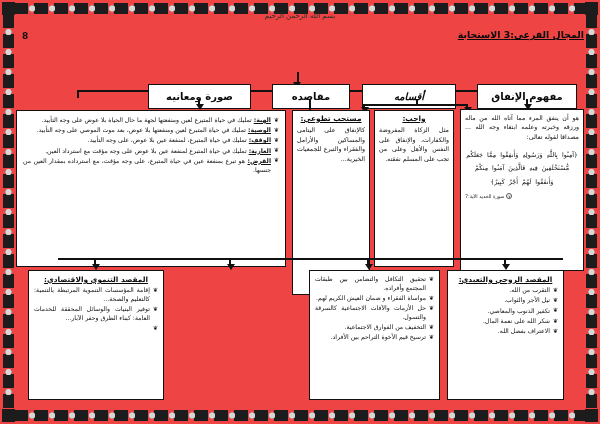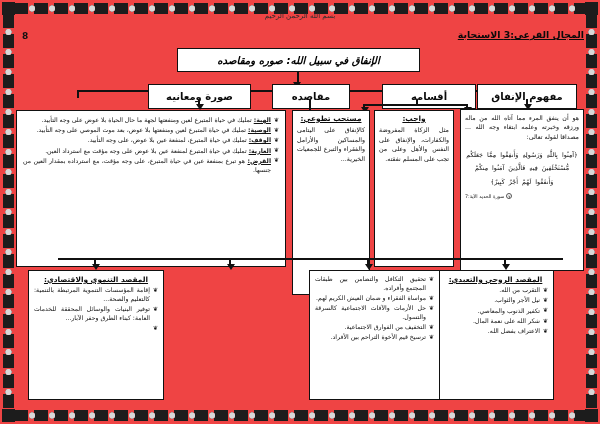"الإنفاق في سبيل الله: صوره" div.title-box { html: <div> <span>الإنفاق في سبيل الله: صوره ومقاصده</span> </div> -> none }
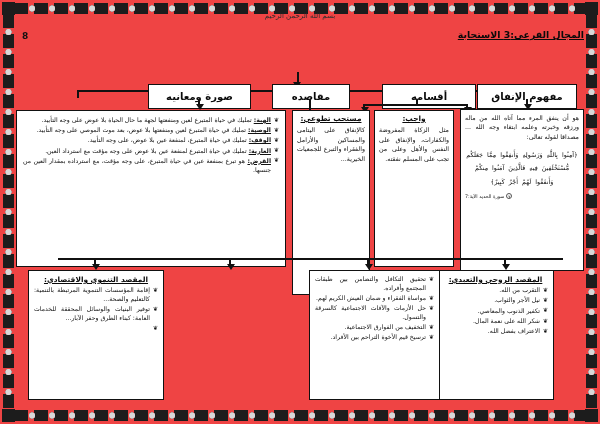"أقسامه" div.cat-box { font-style: none -> italic; right: 110px -> 130px }
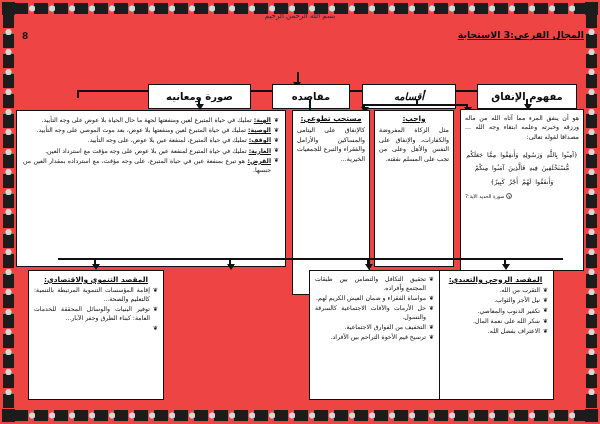"المقصد الروحي والتعبدي:" div.content-box { right: 32px -> 22px }
